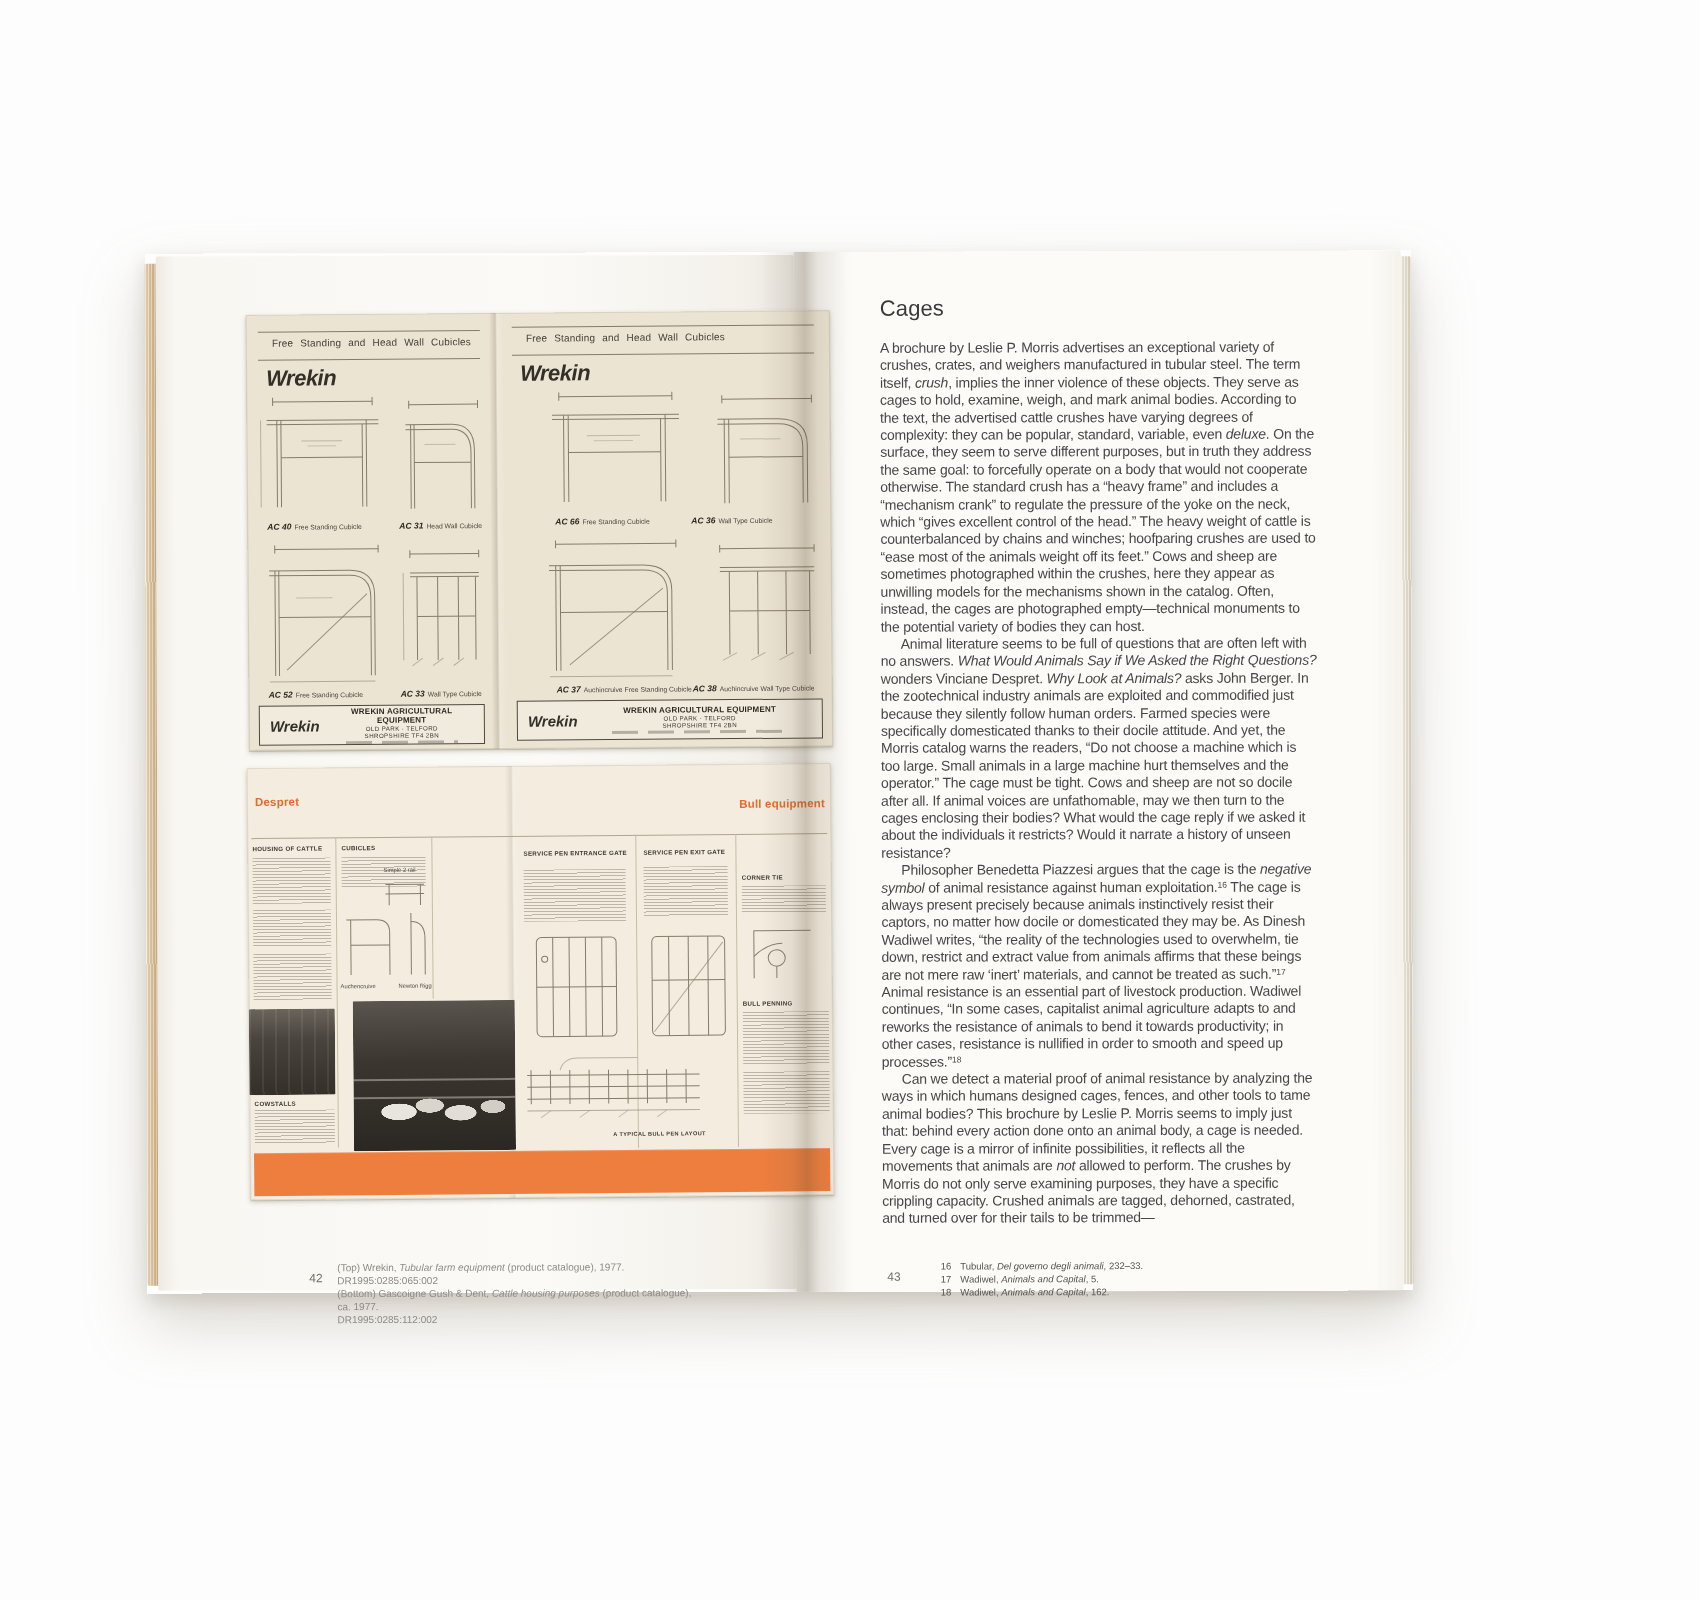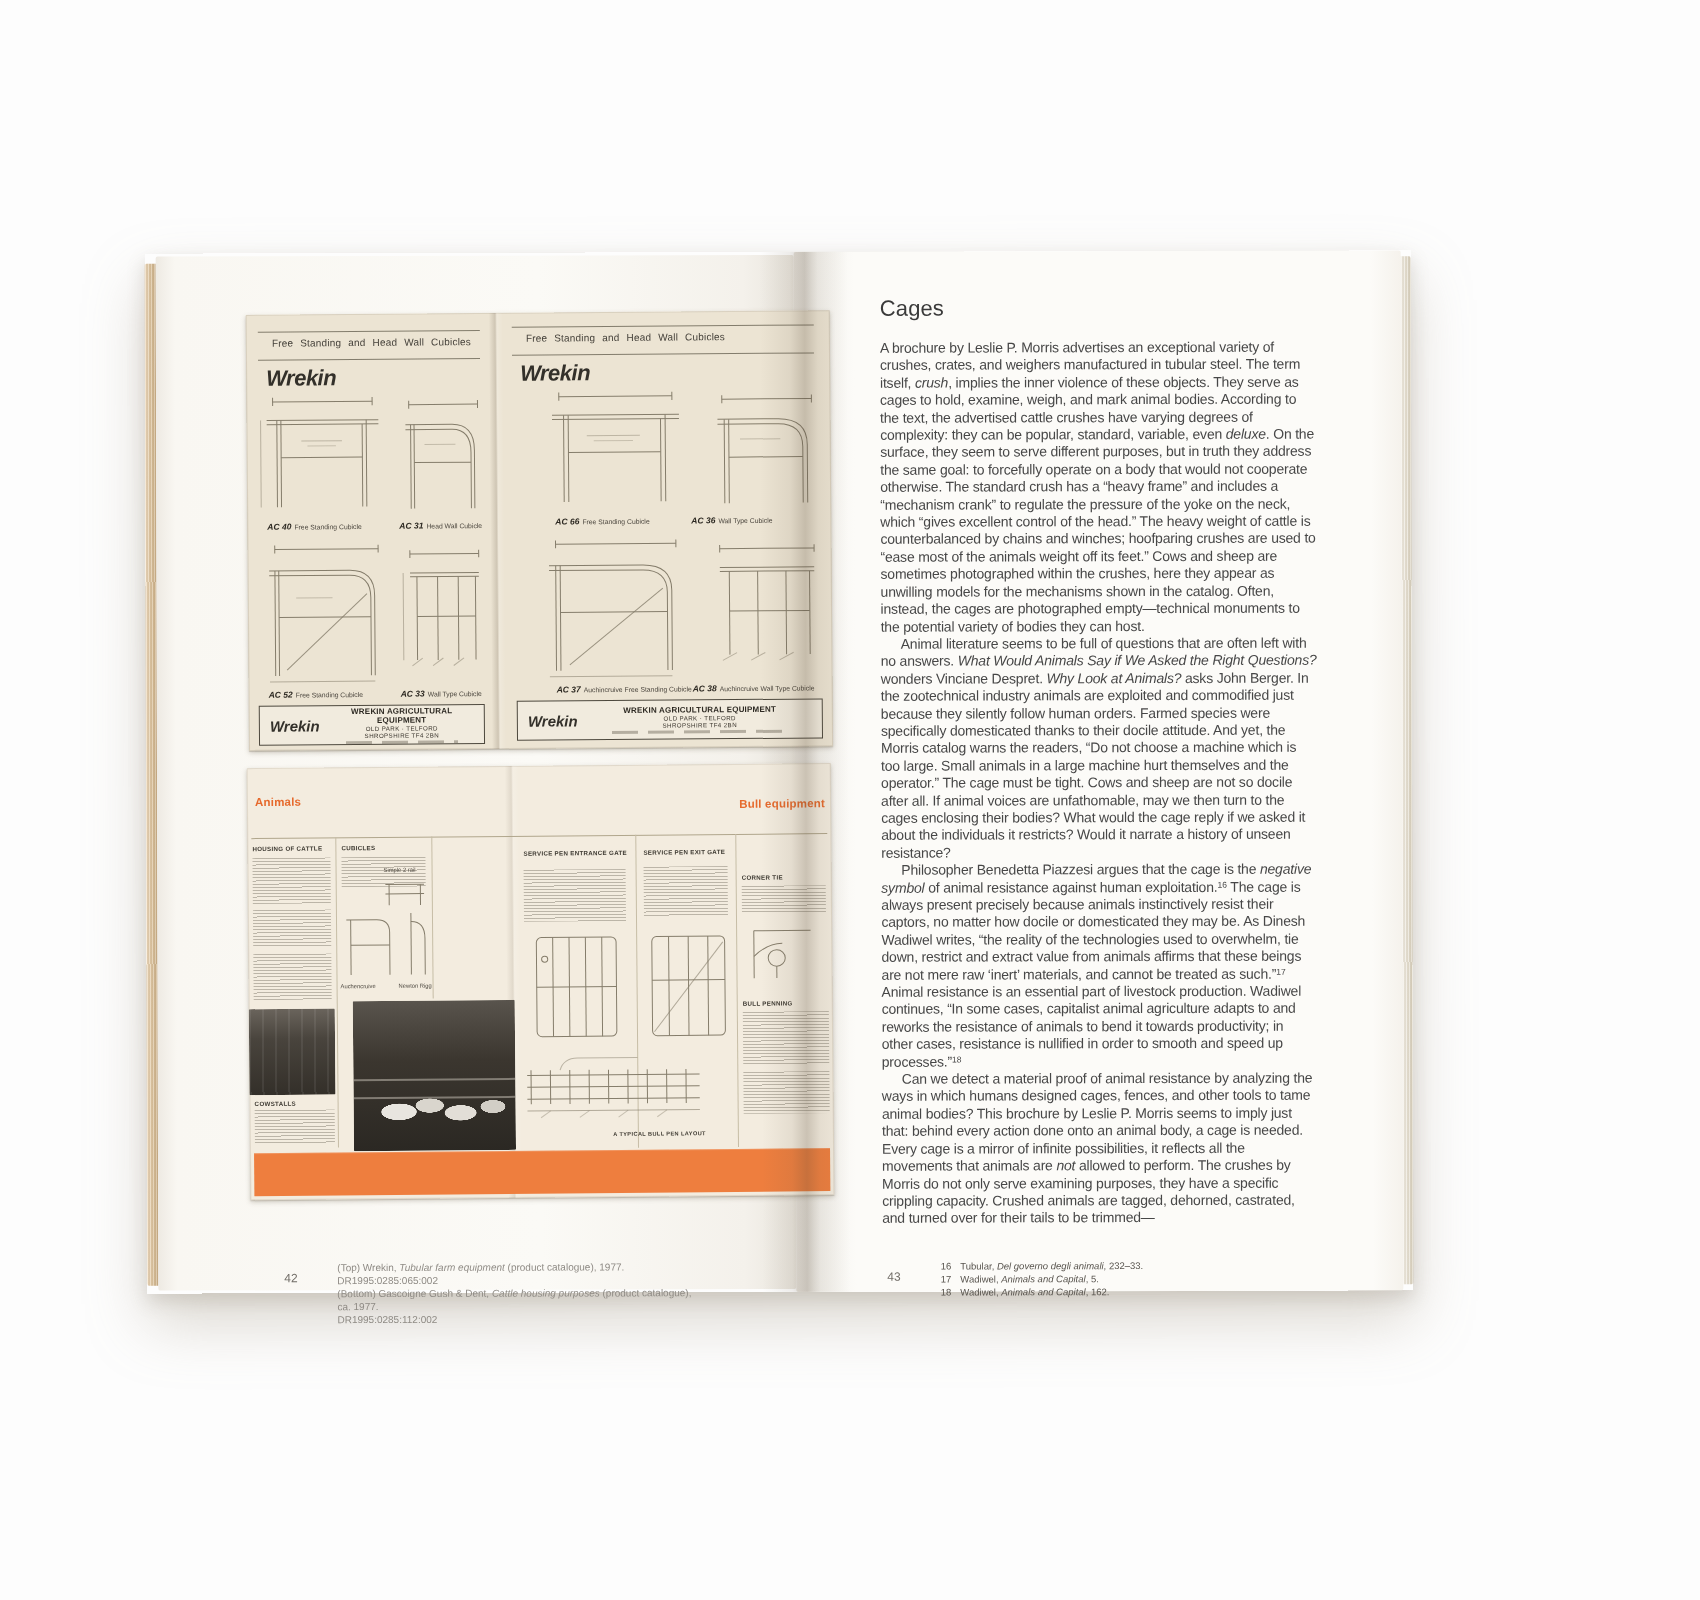"Animals" div.cb-head { text: Animals -> Despret }
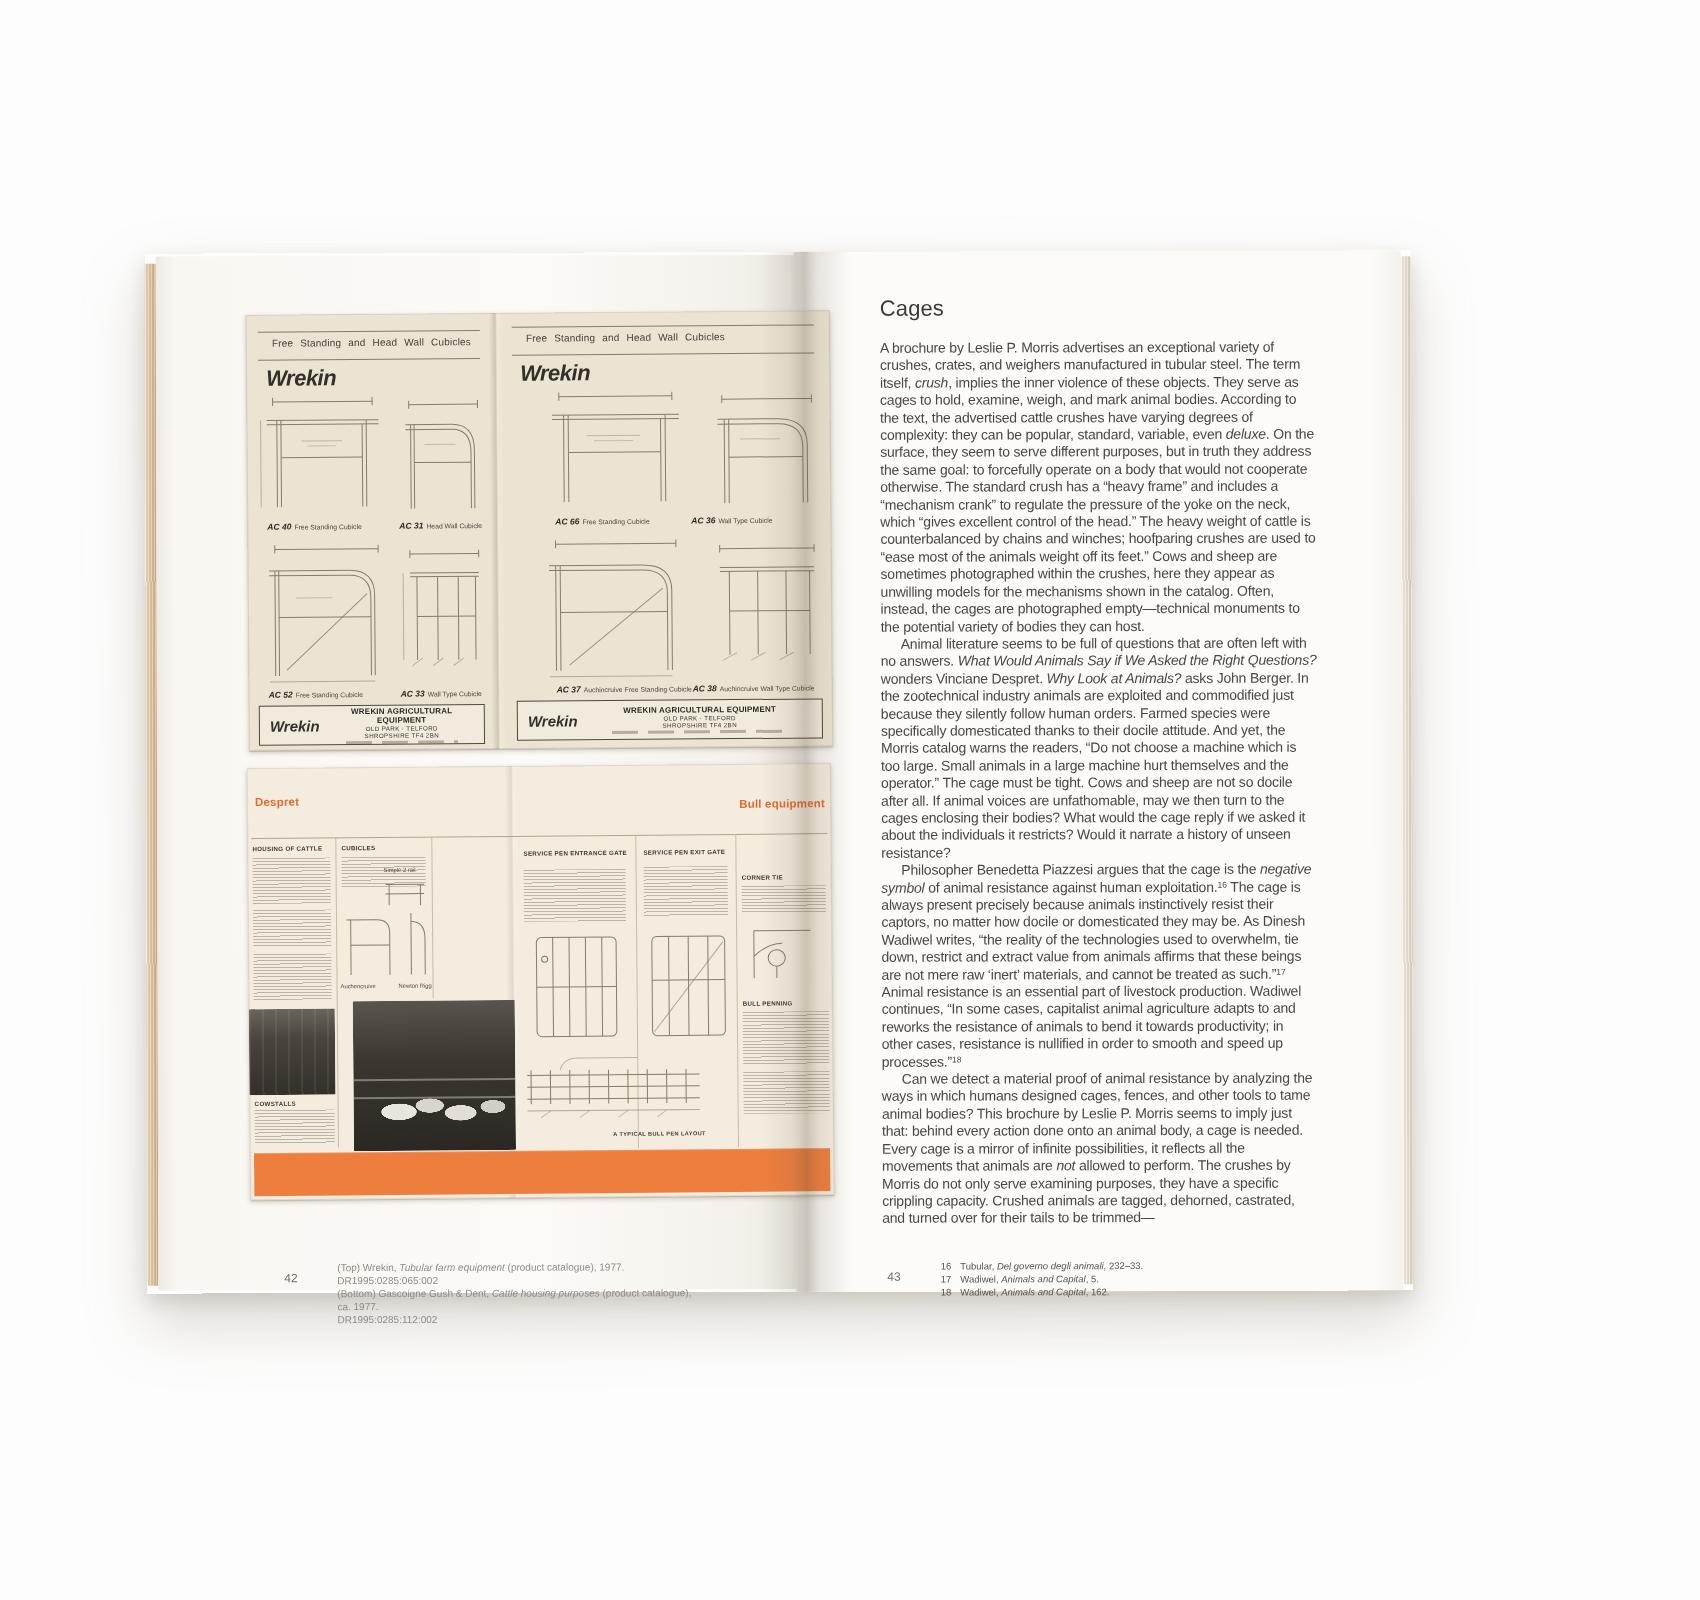"42" .pagenum.p42 { left: 137px -> 162px }
